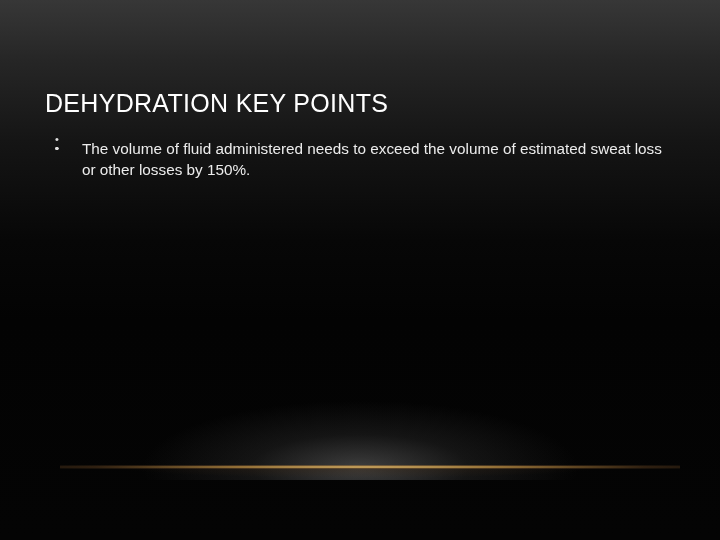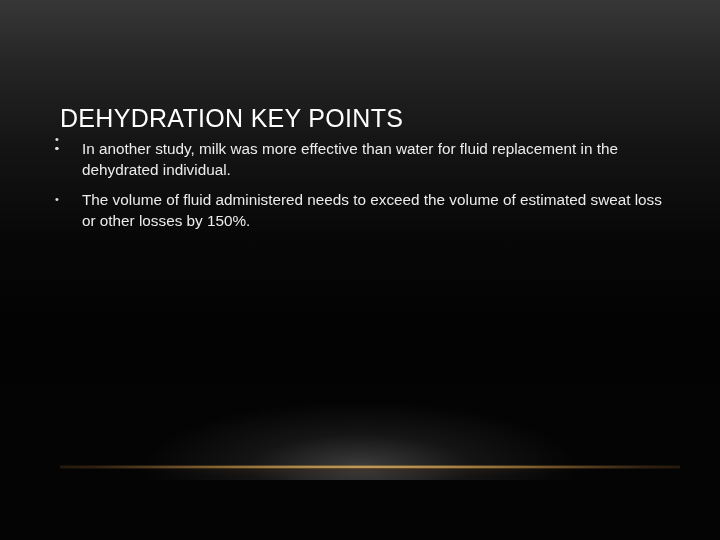"DEHYDRATION KEY POINTS" .title { margin: 16px -> 1px }
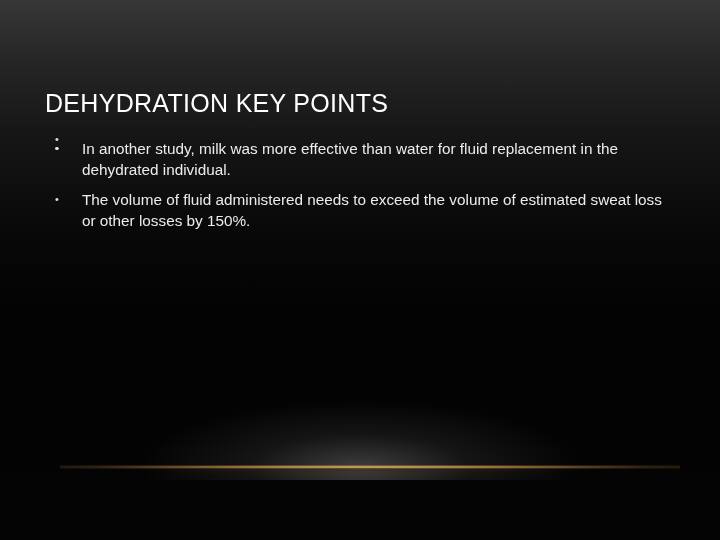"In another study, milk was" span { html: <span>In another study, milk was more effective than water for fluid replacement in the dehydrated individual.</span> -> none }
